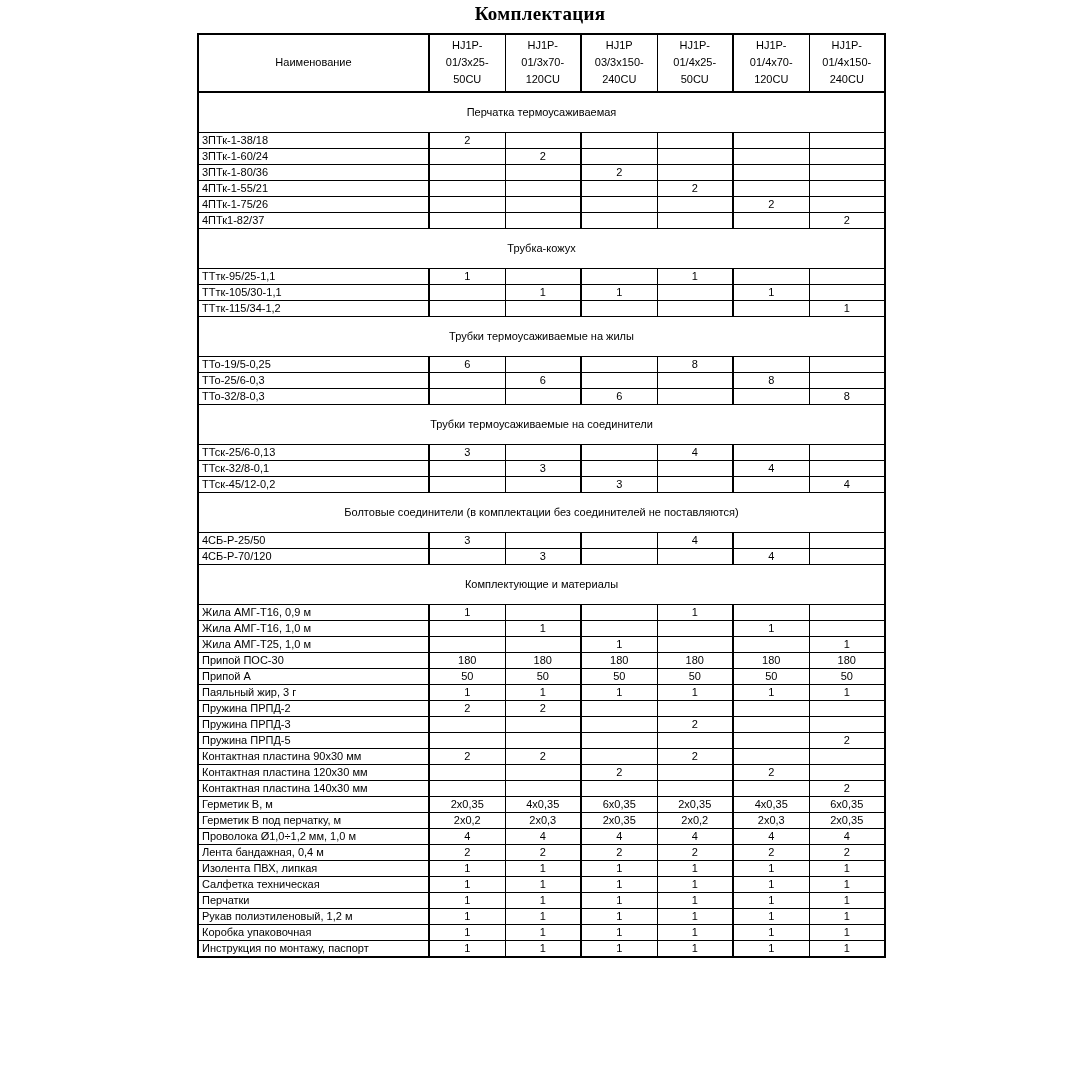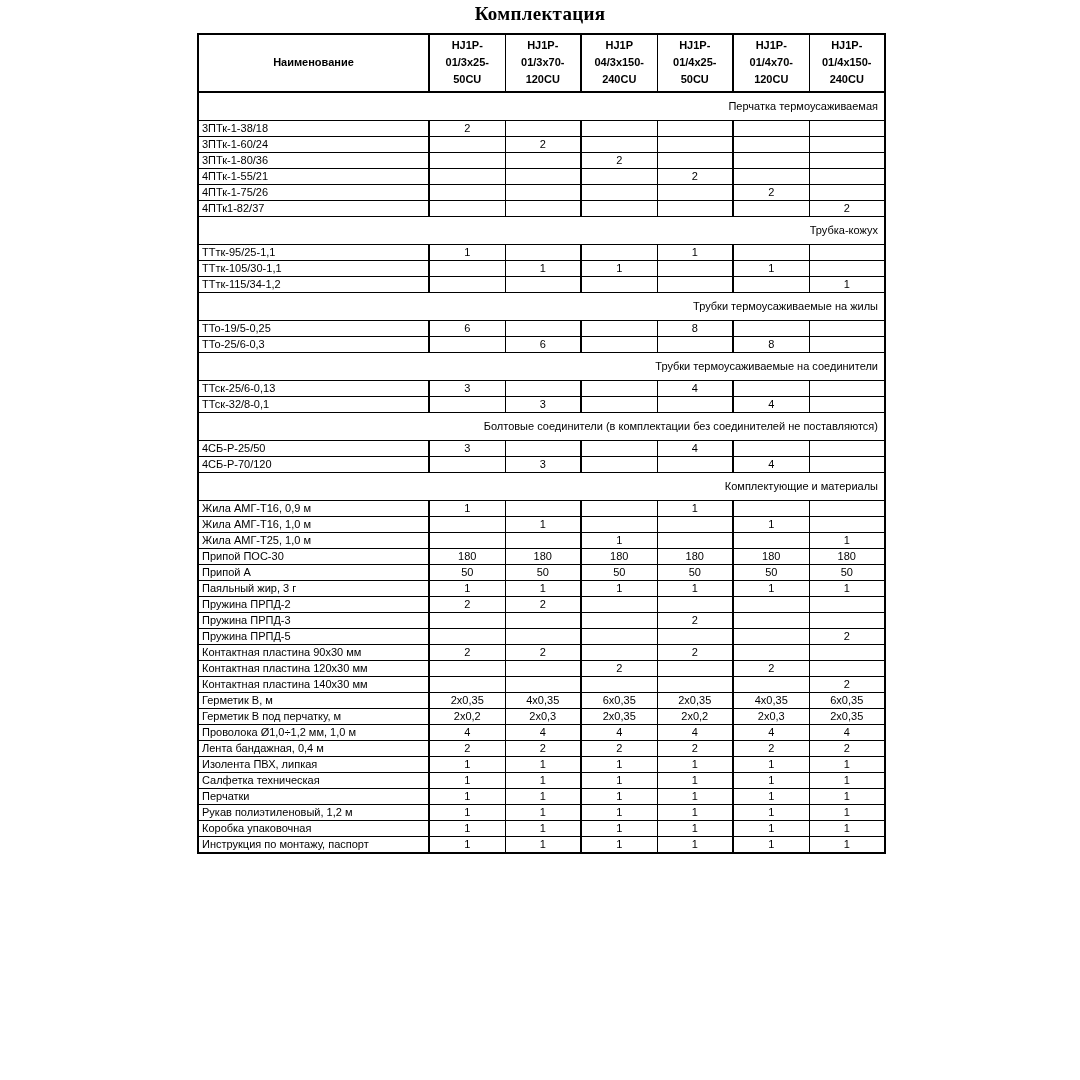"HJ1P-" .kit-table tr.hdr th { font-weight: bold -> none }
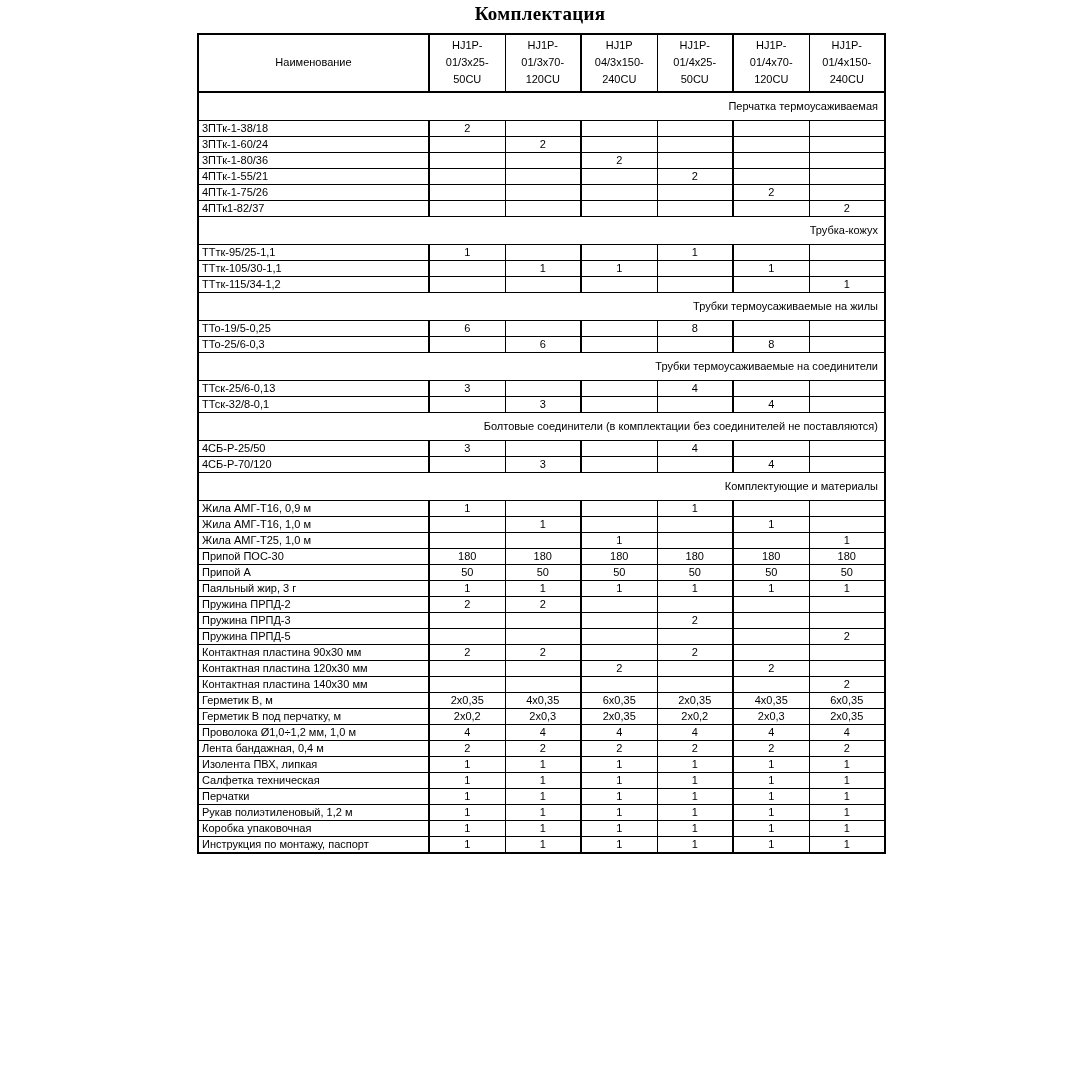"04/3x150-" div { text: 04/3x150- -> 03/3x150- }
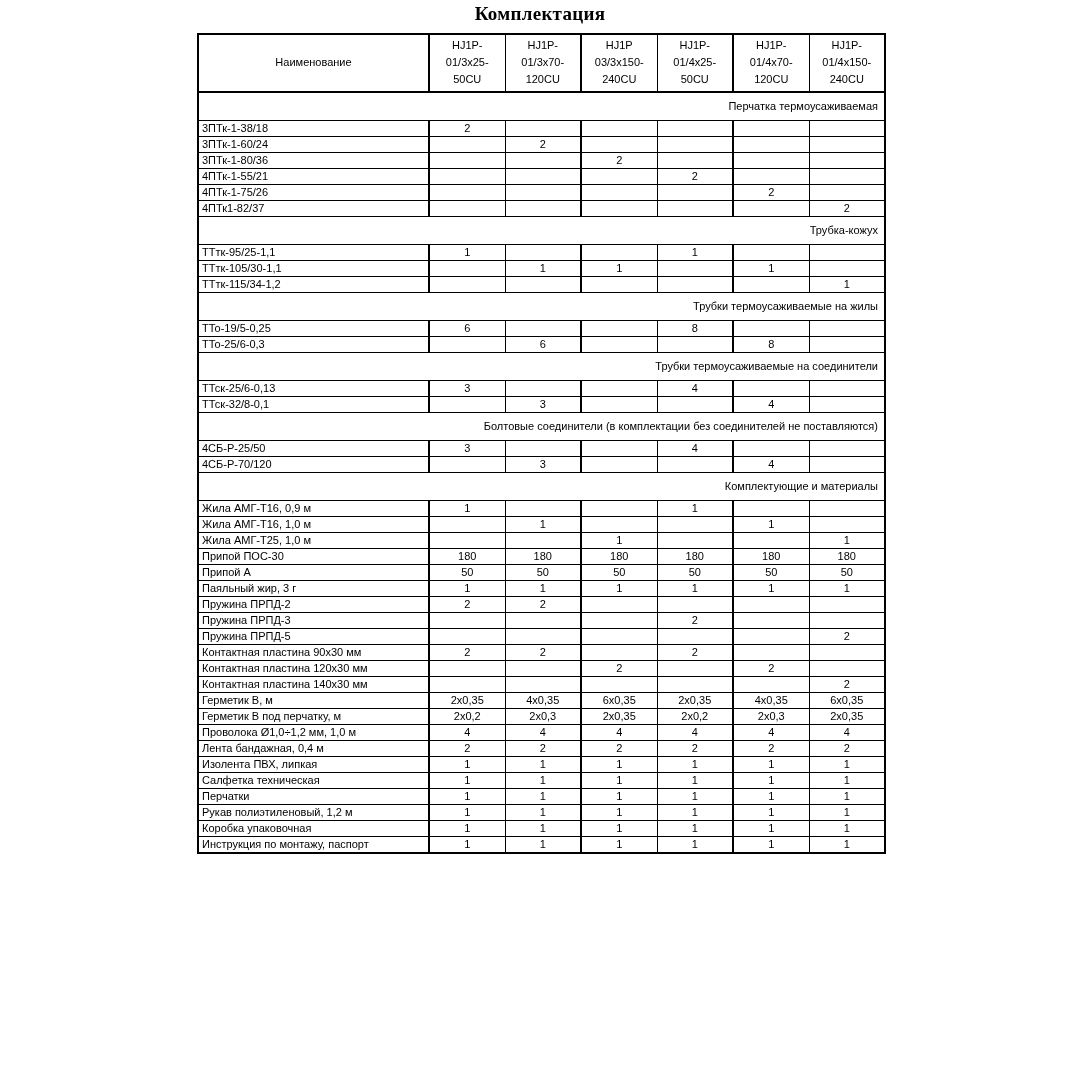"Перчатка термоусаживаемая" .kit-table td.sect { padding: 6px -> 12px; text-align: right -> center }
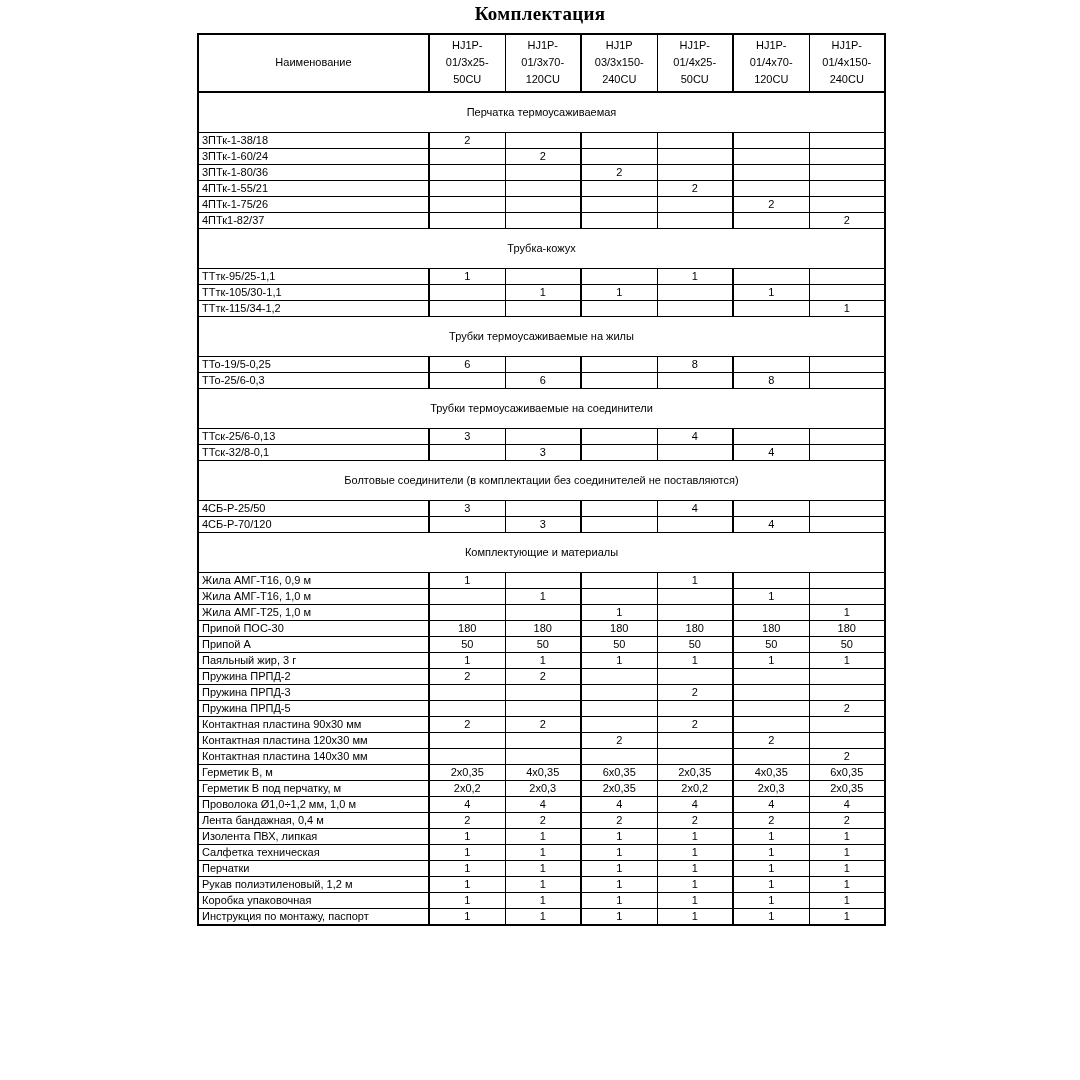"ТТо-32/8-0,3" tr { html: none -> <tr> <td>ТТо-32/8-0,3</td> <td></td> <td></td> <td>6</td> <td></td> <td></td> <td>8</td> </tr> }
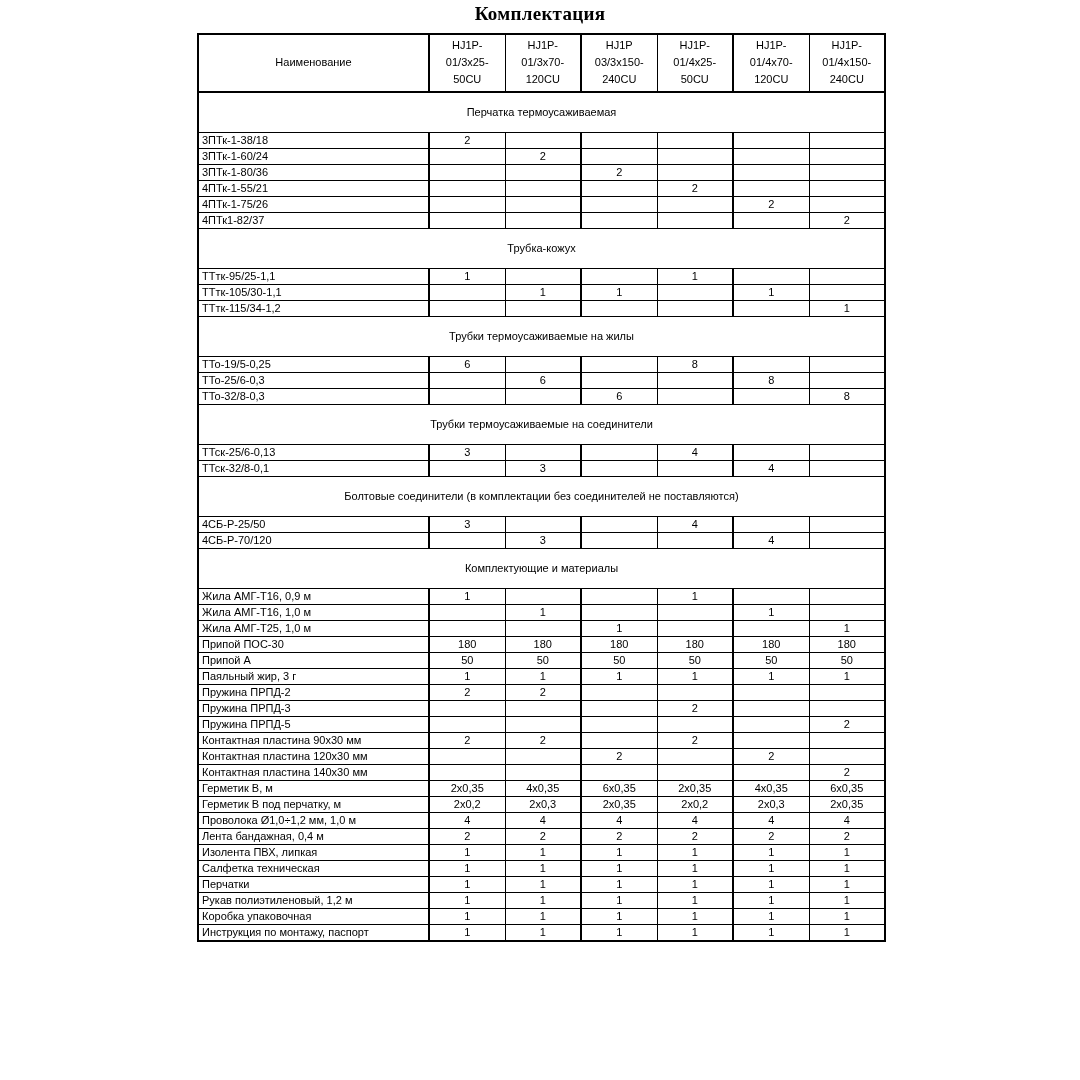"ТТск-45/12-0,2" tr { html: none -> <tr> <td>ТТск-45/12-0,2</td> <td></td> <td></td> <td>3</td> <td></td> <td></td> <td>4</td> </tr> }
